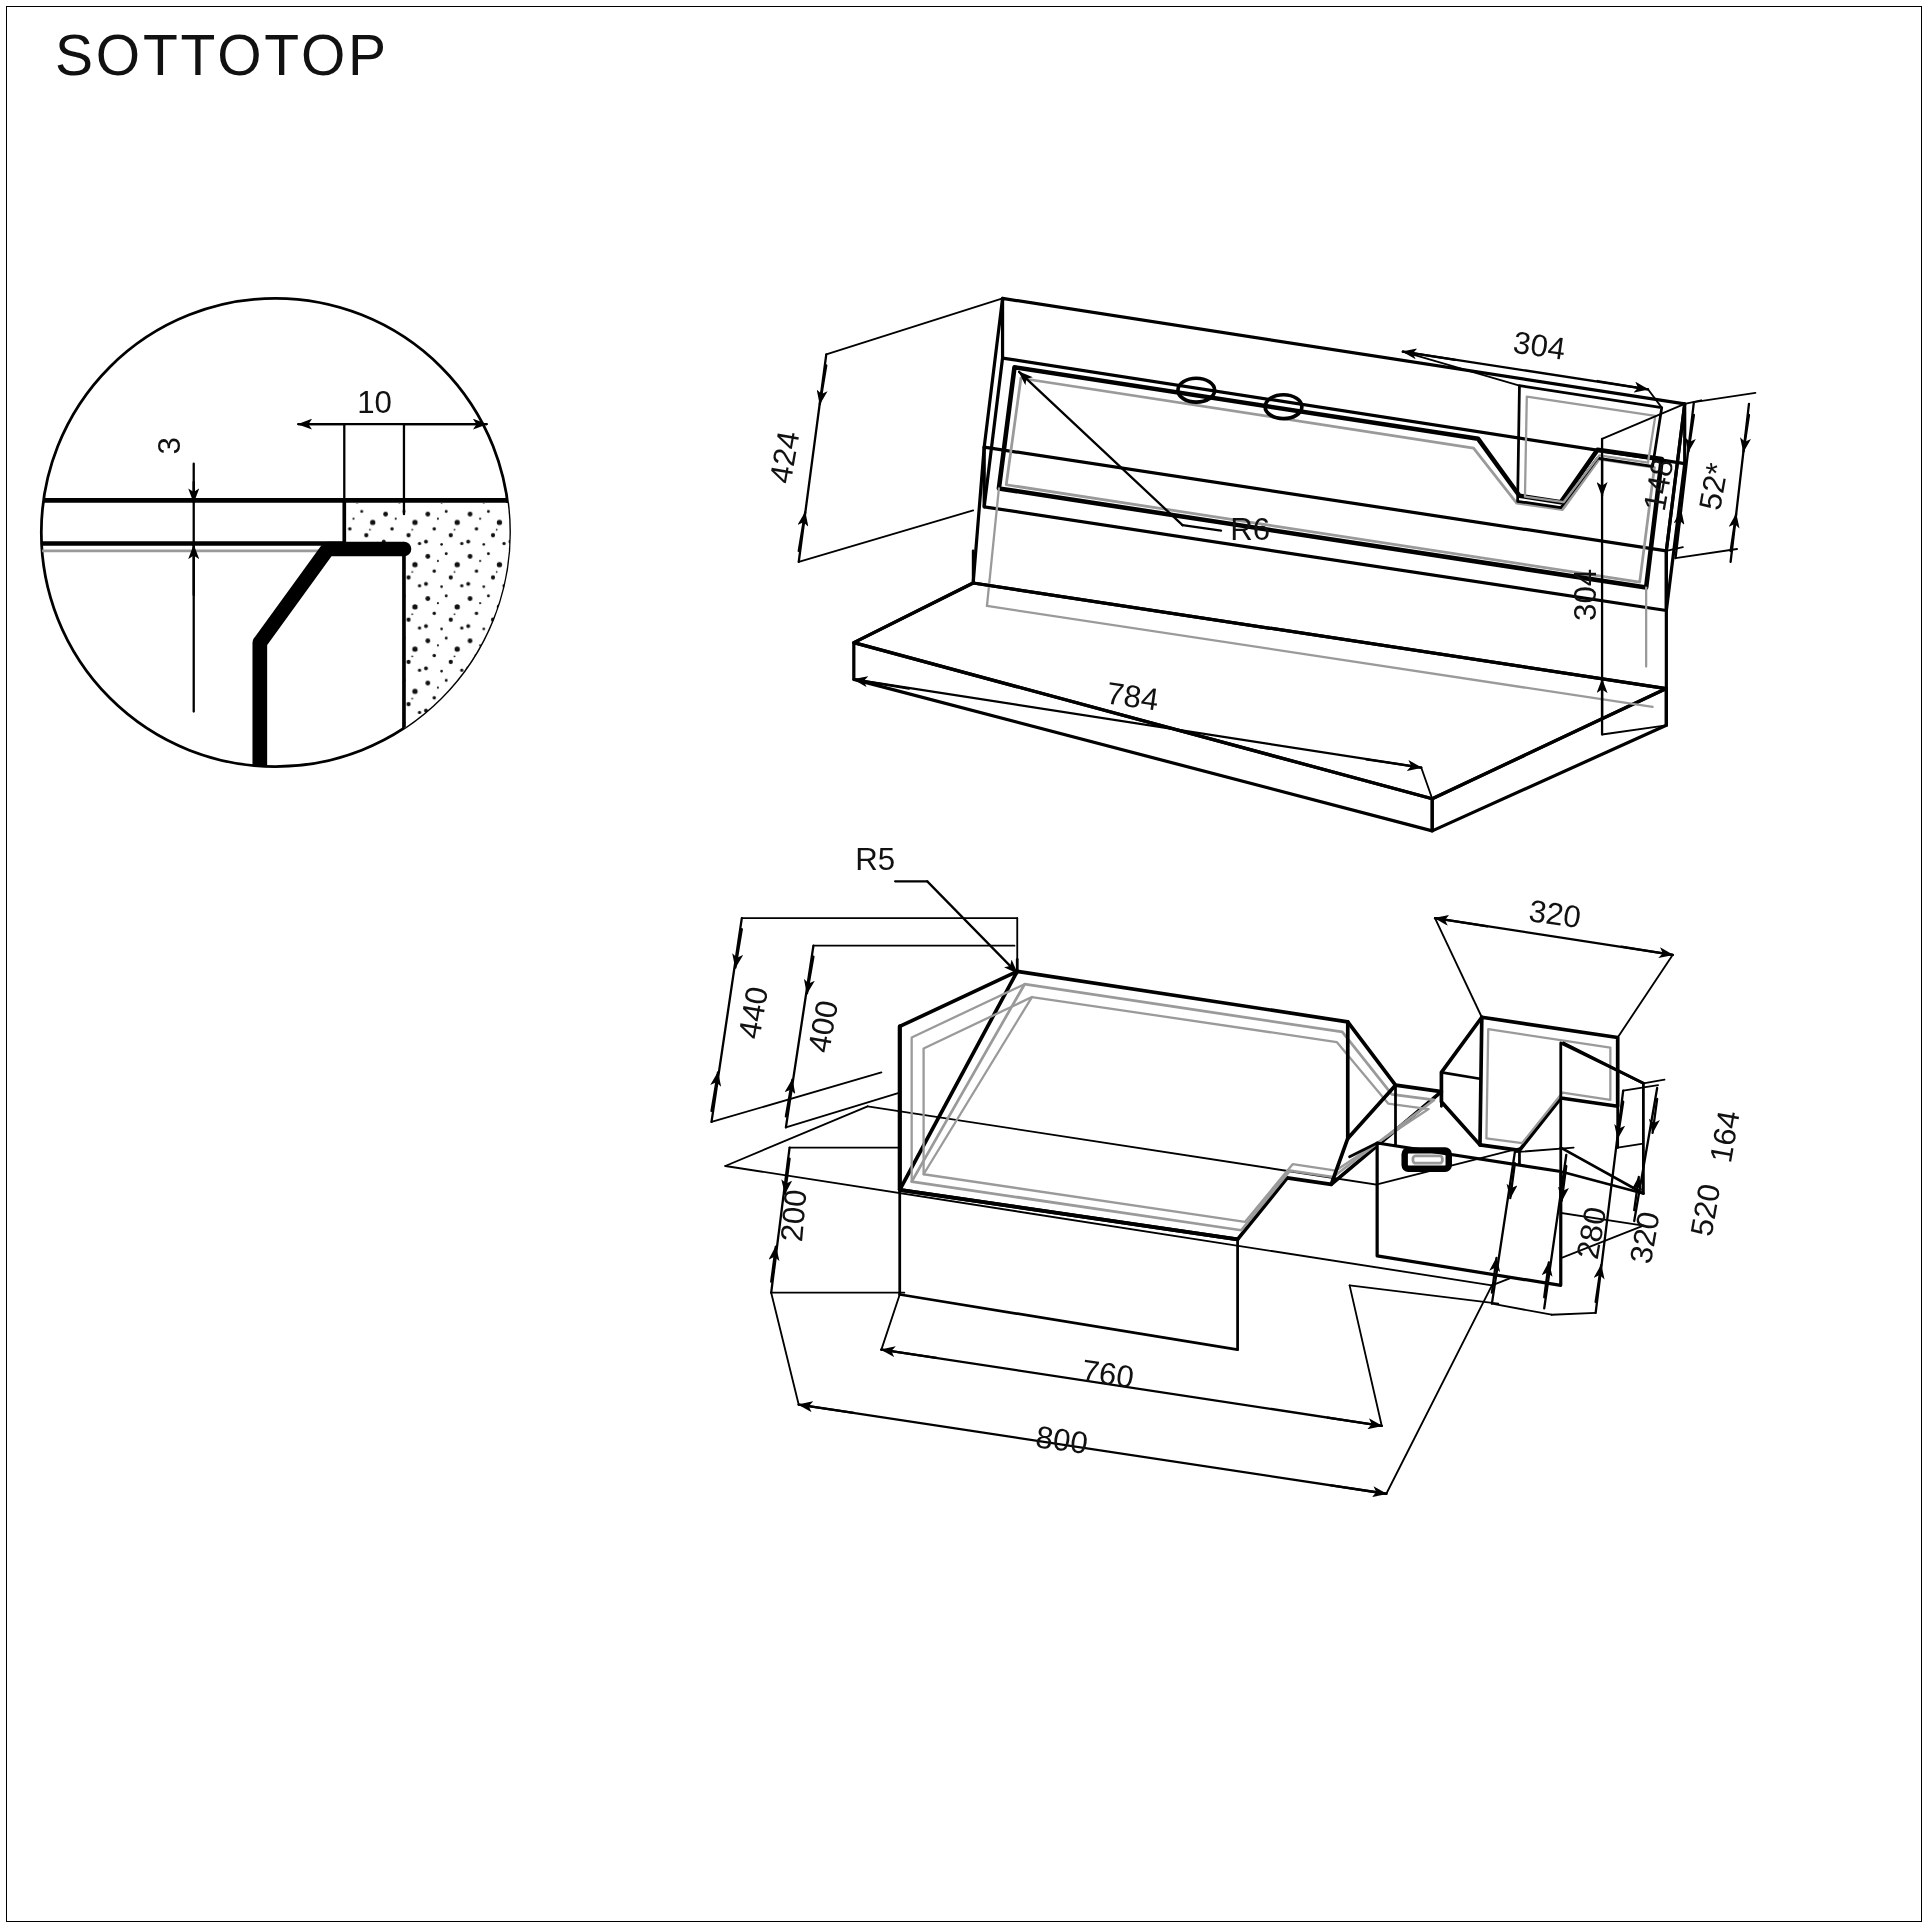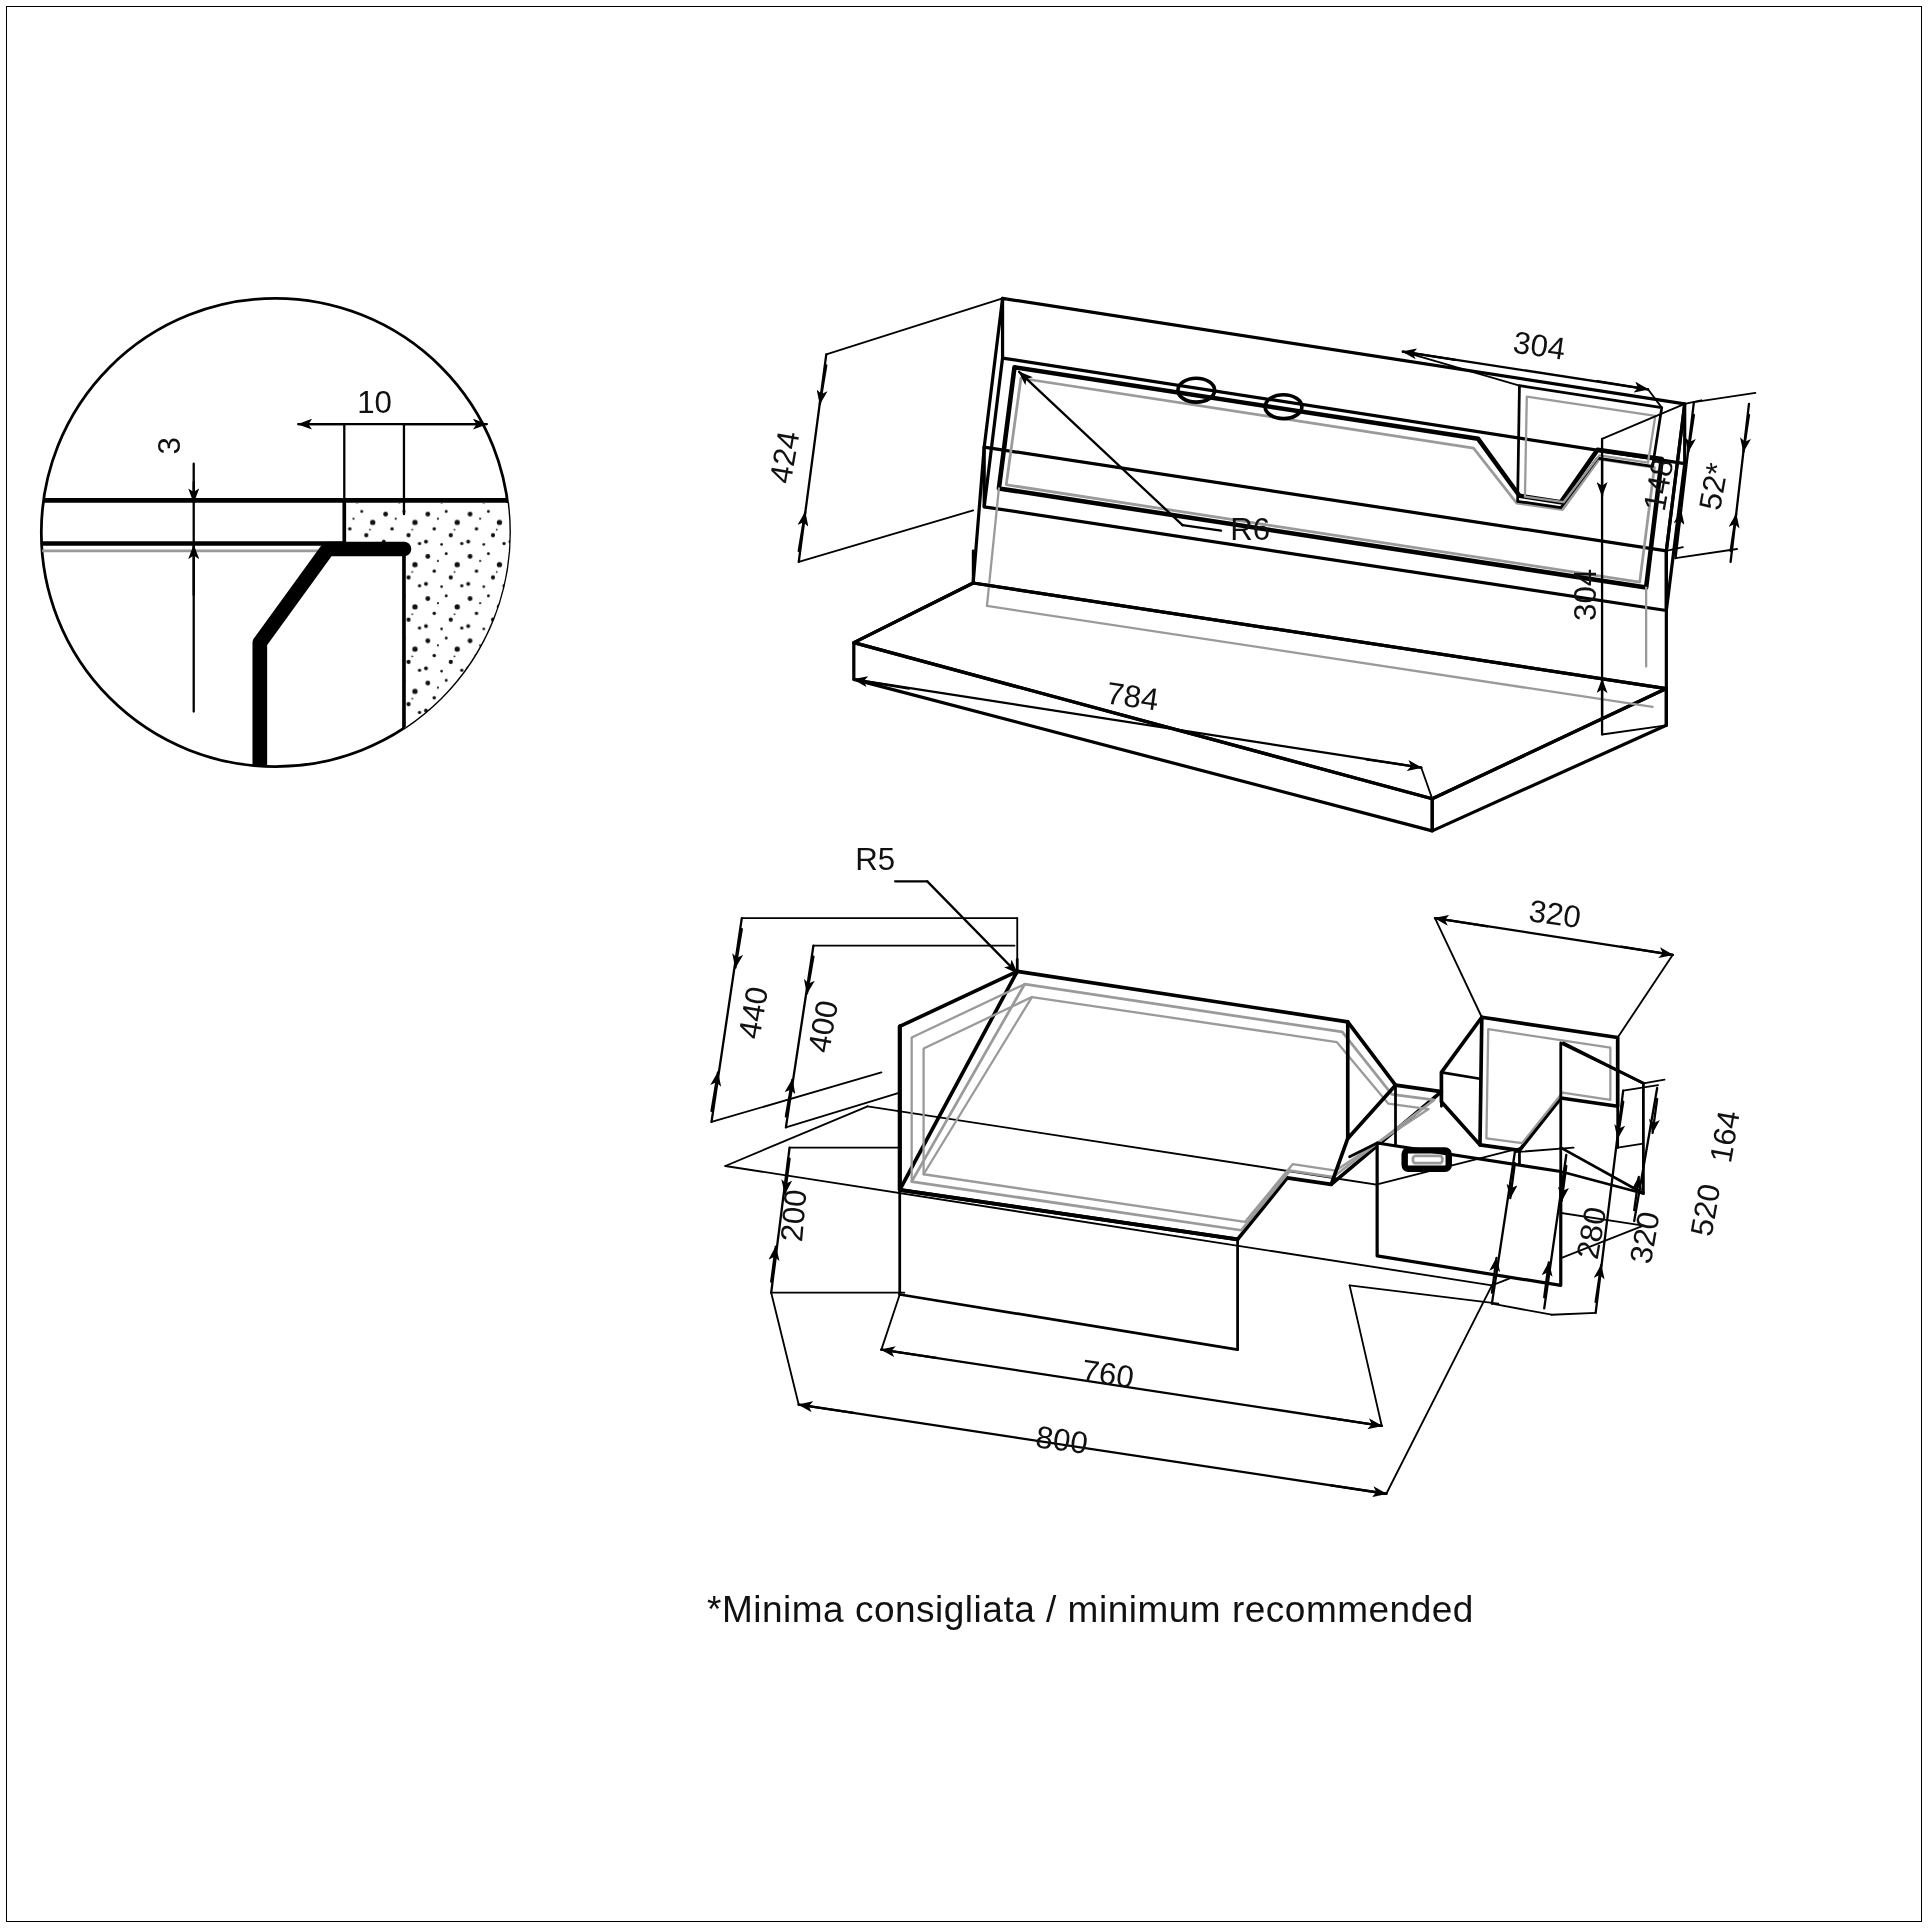"SOTTOTOP" div { html: none -> <div>SOTTOTOP</div> }
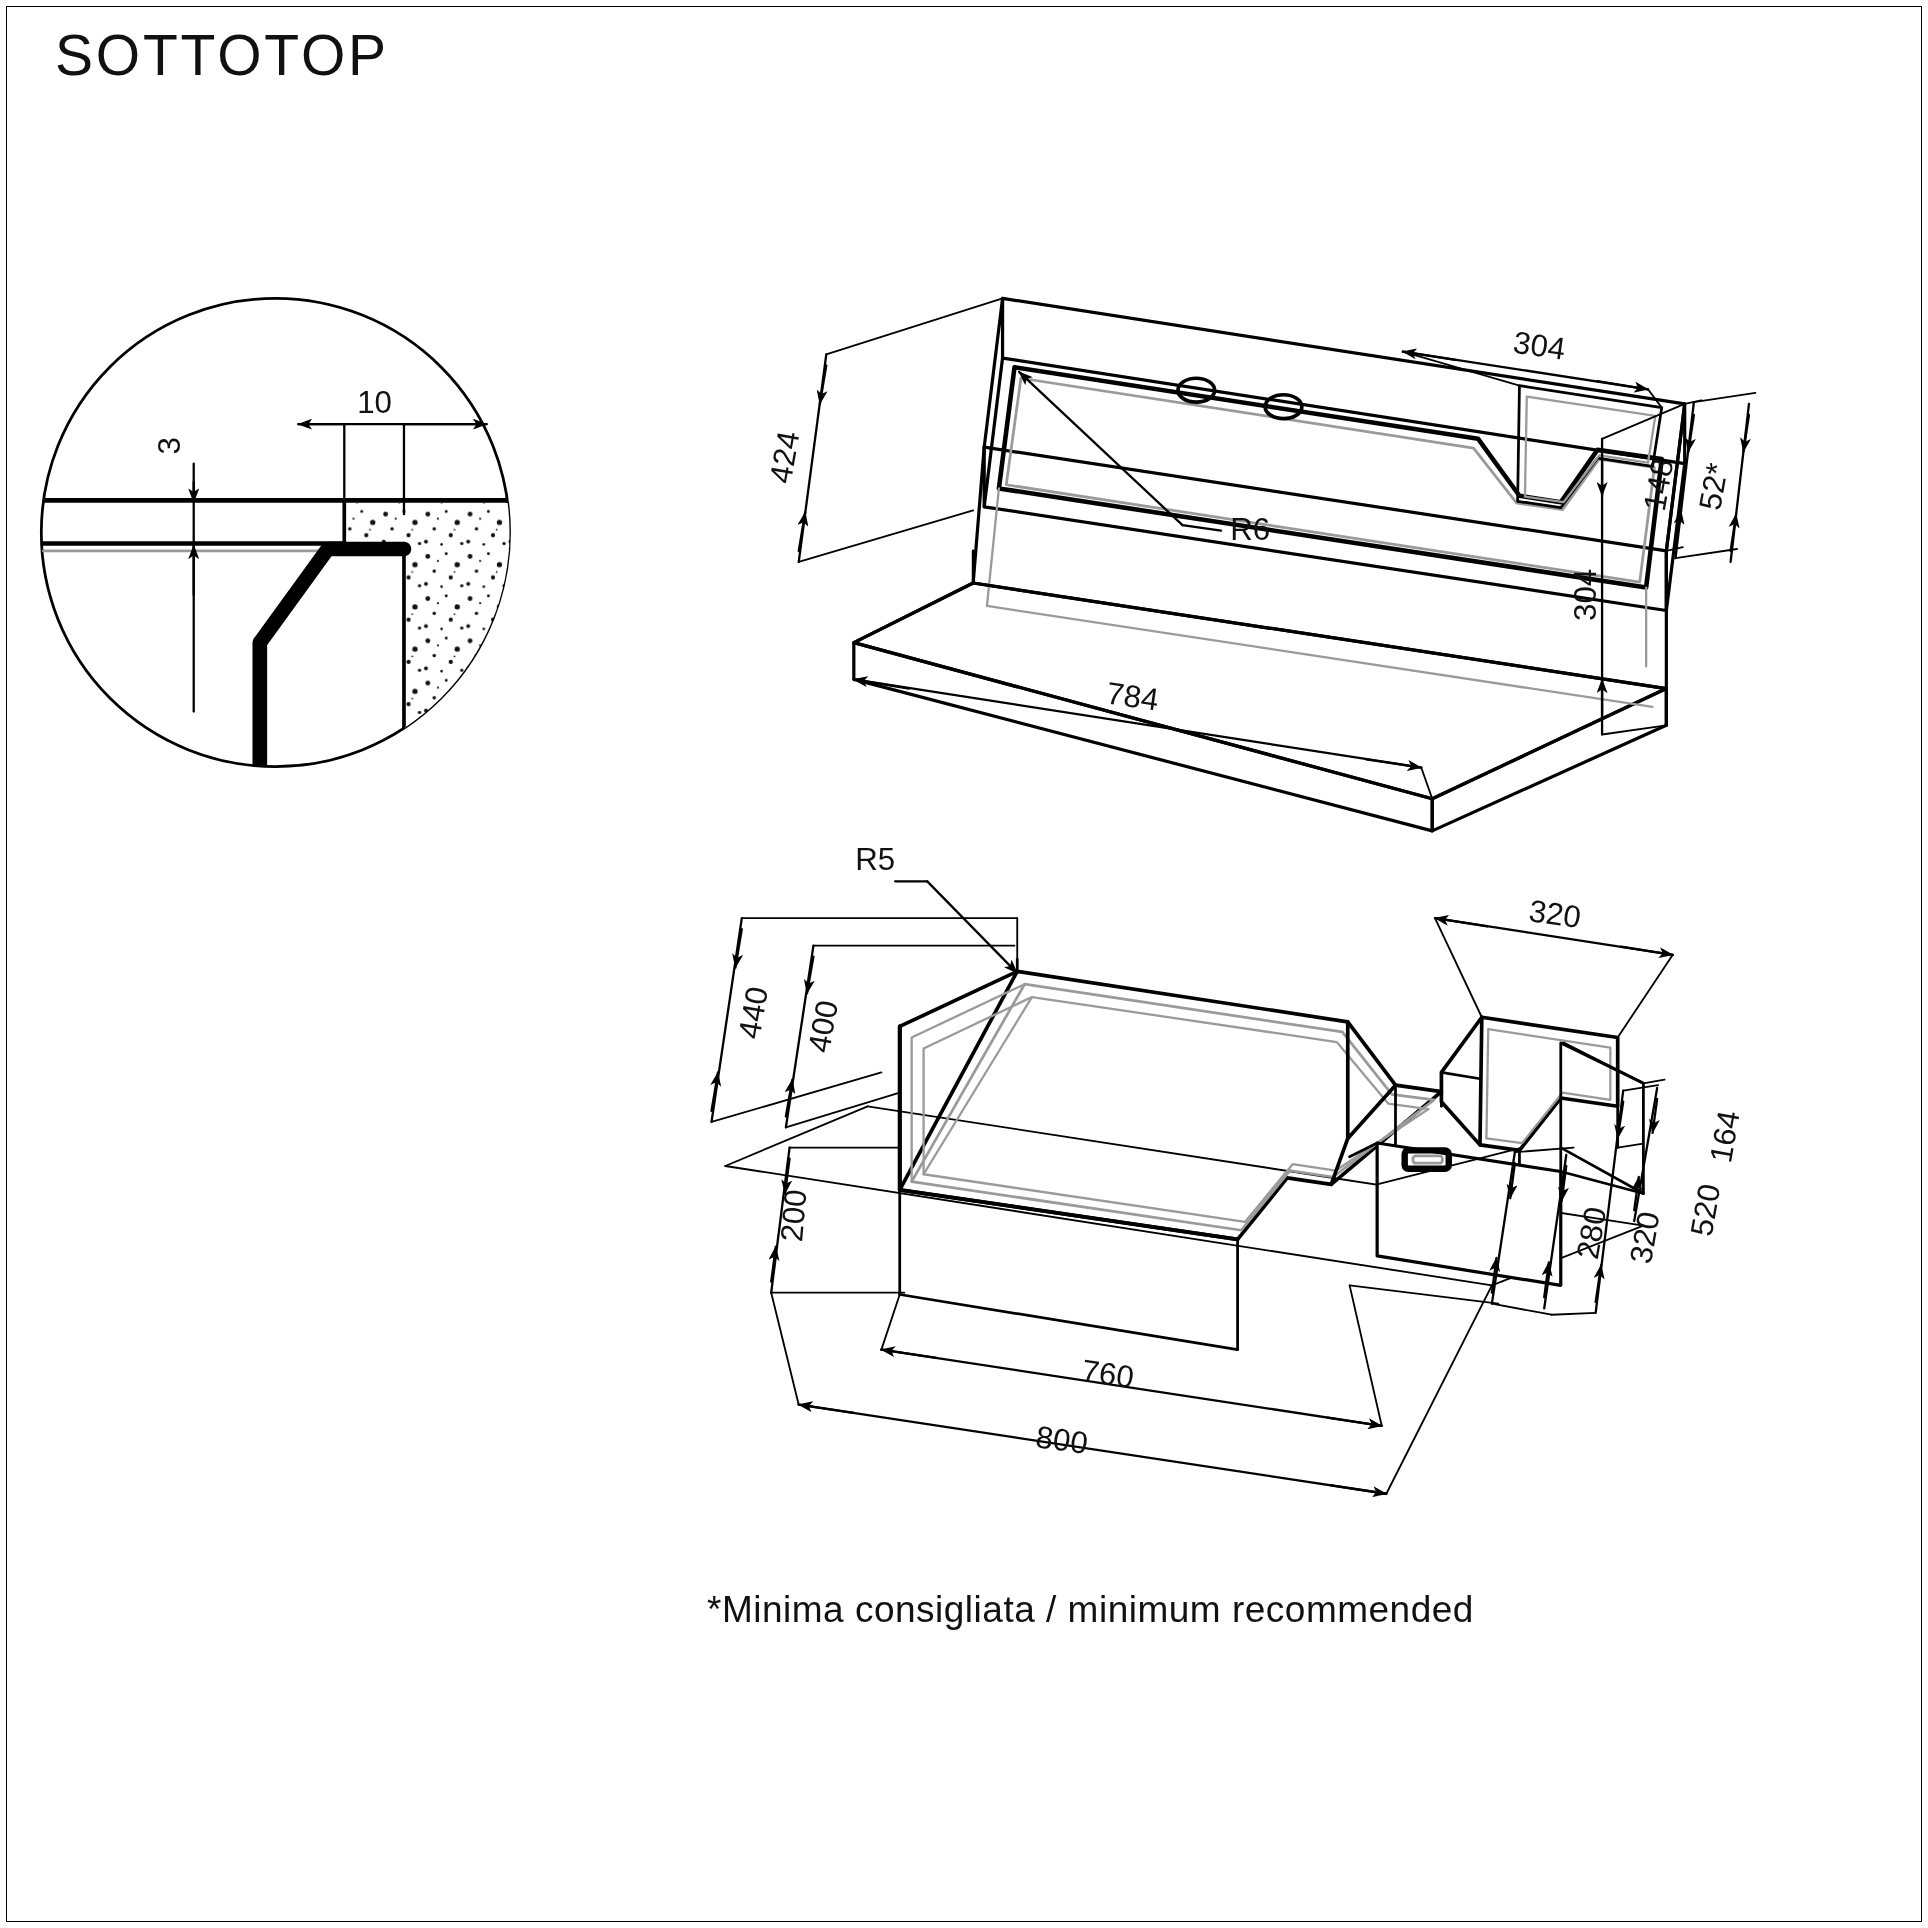"*Minima consigliata / minimum" div { html: <div>*Minima consigliata / minimum recommended</div> -> none }
